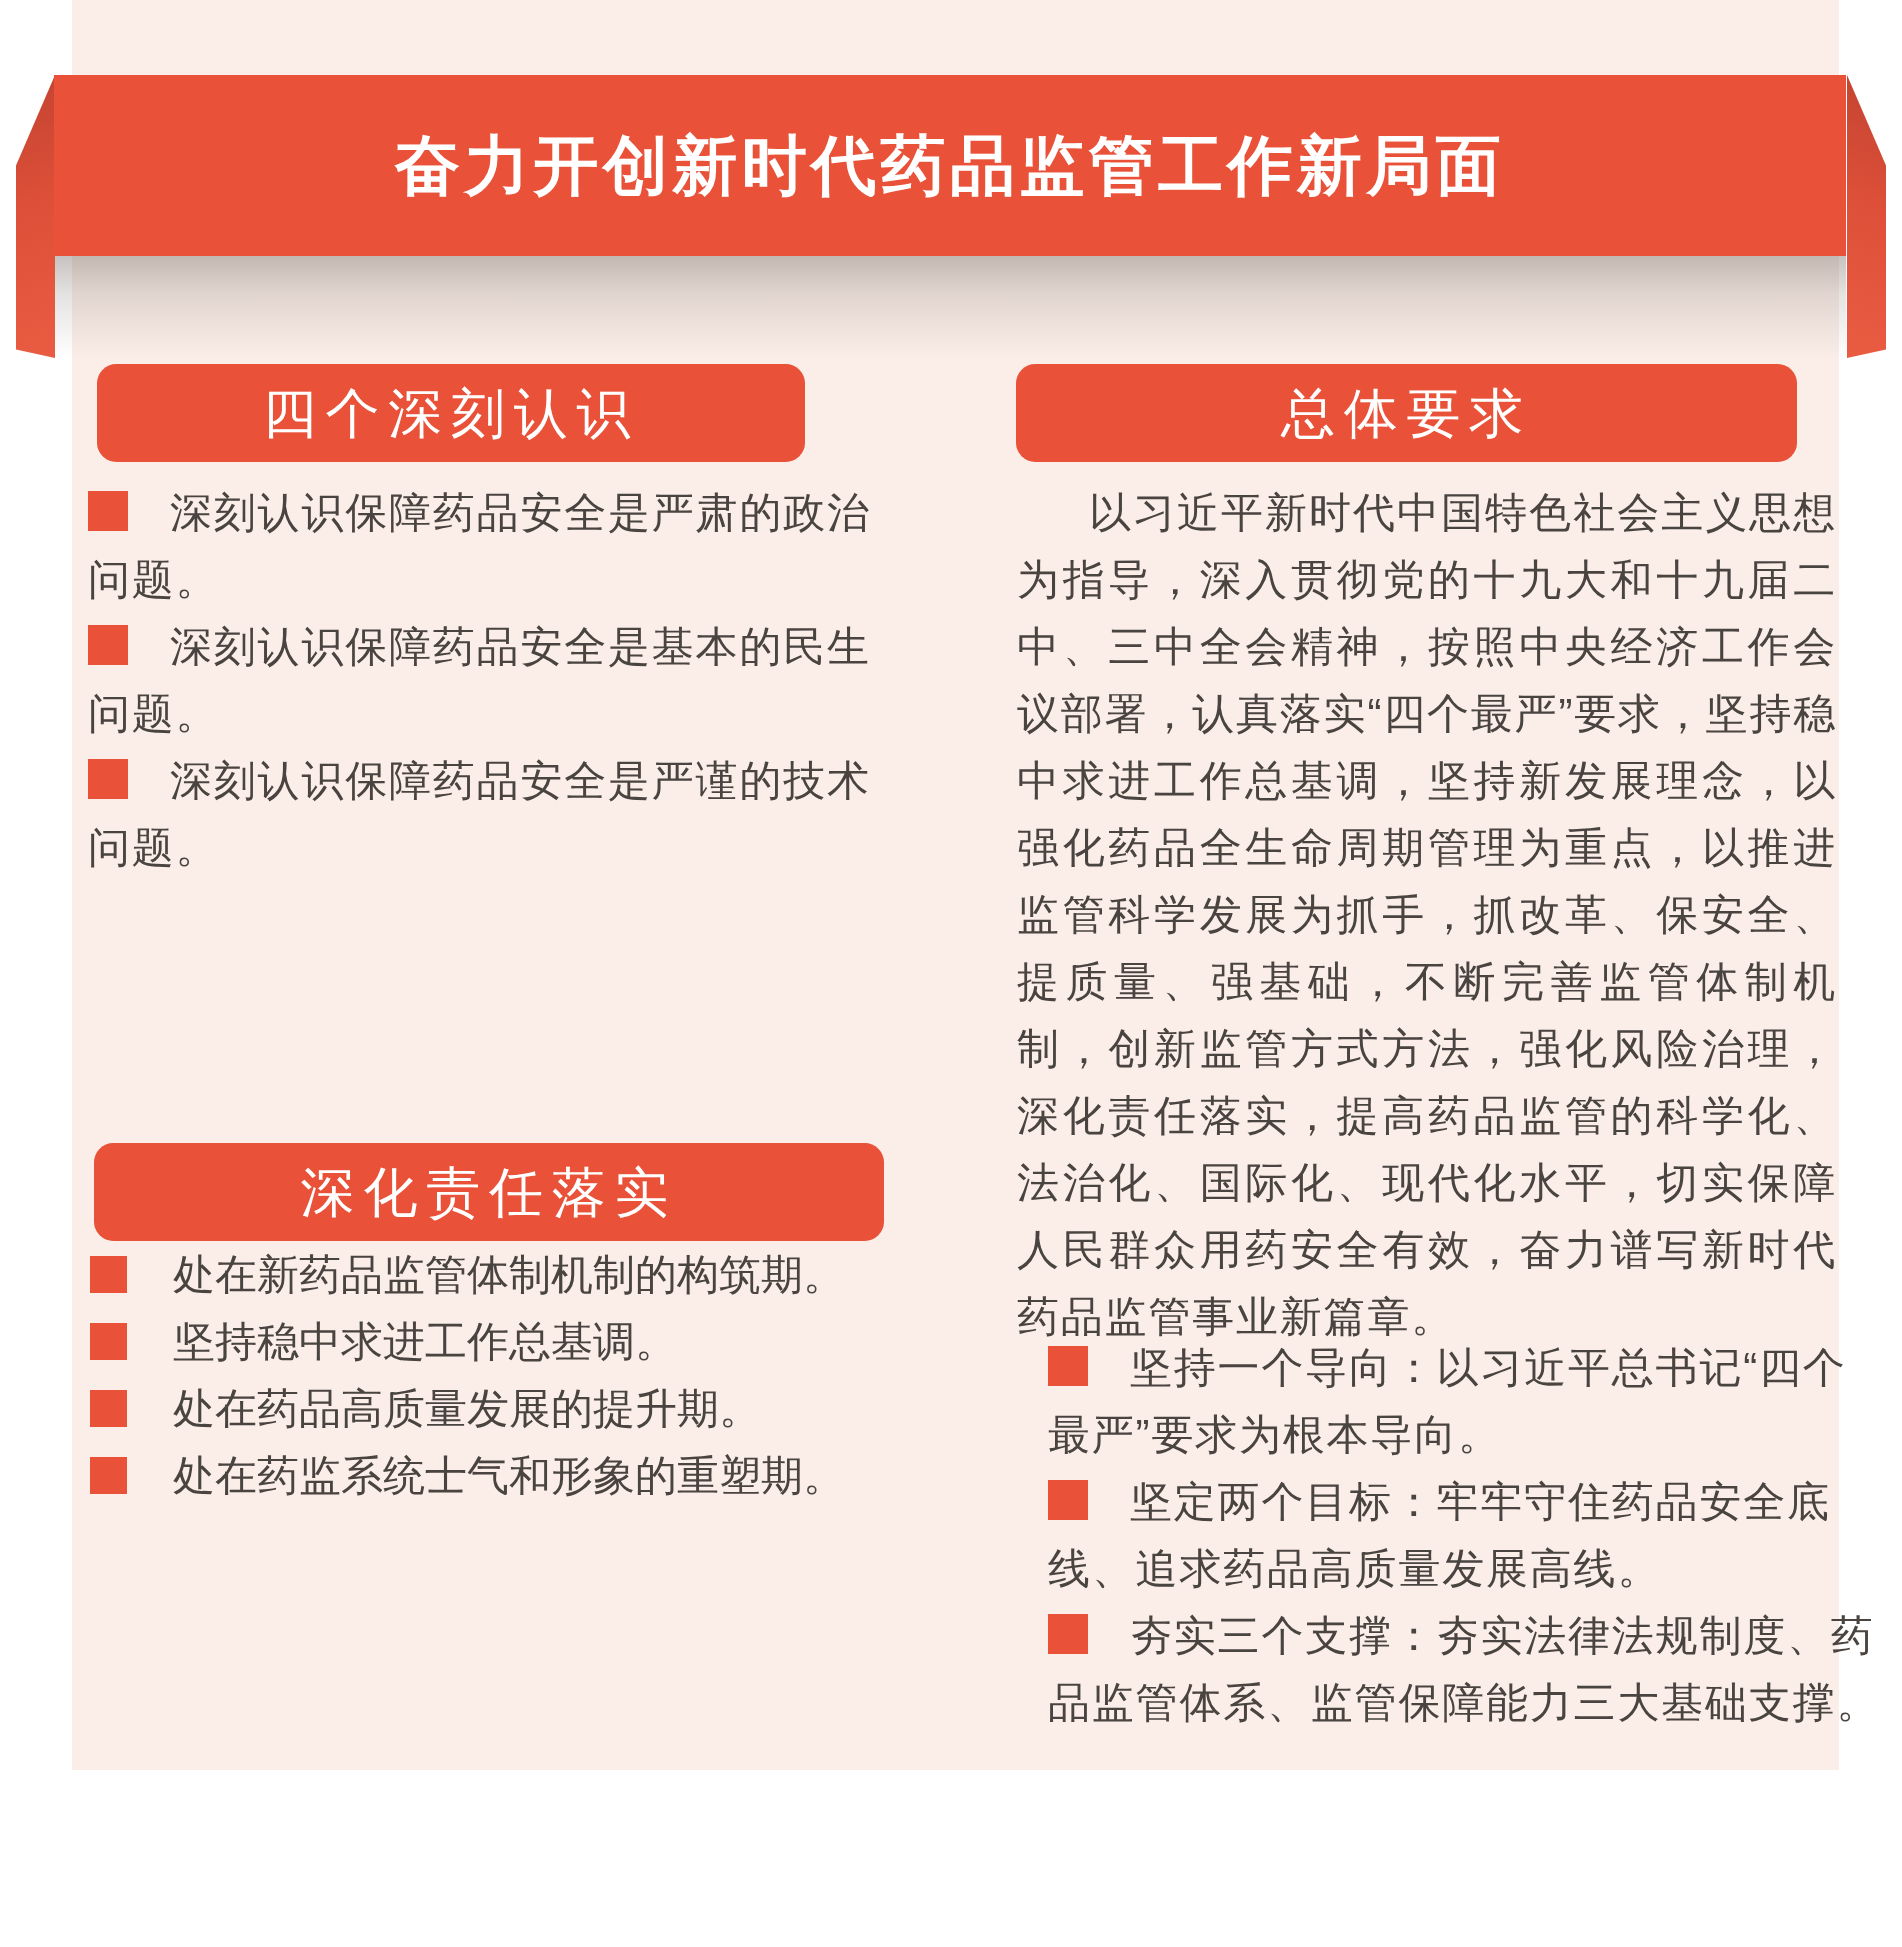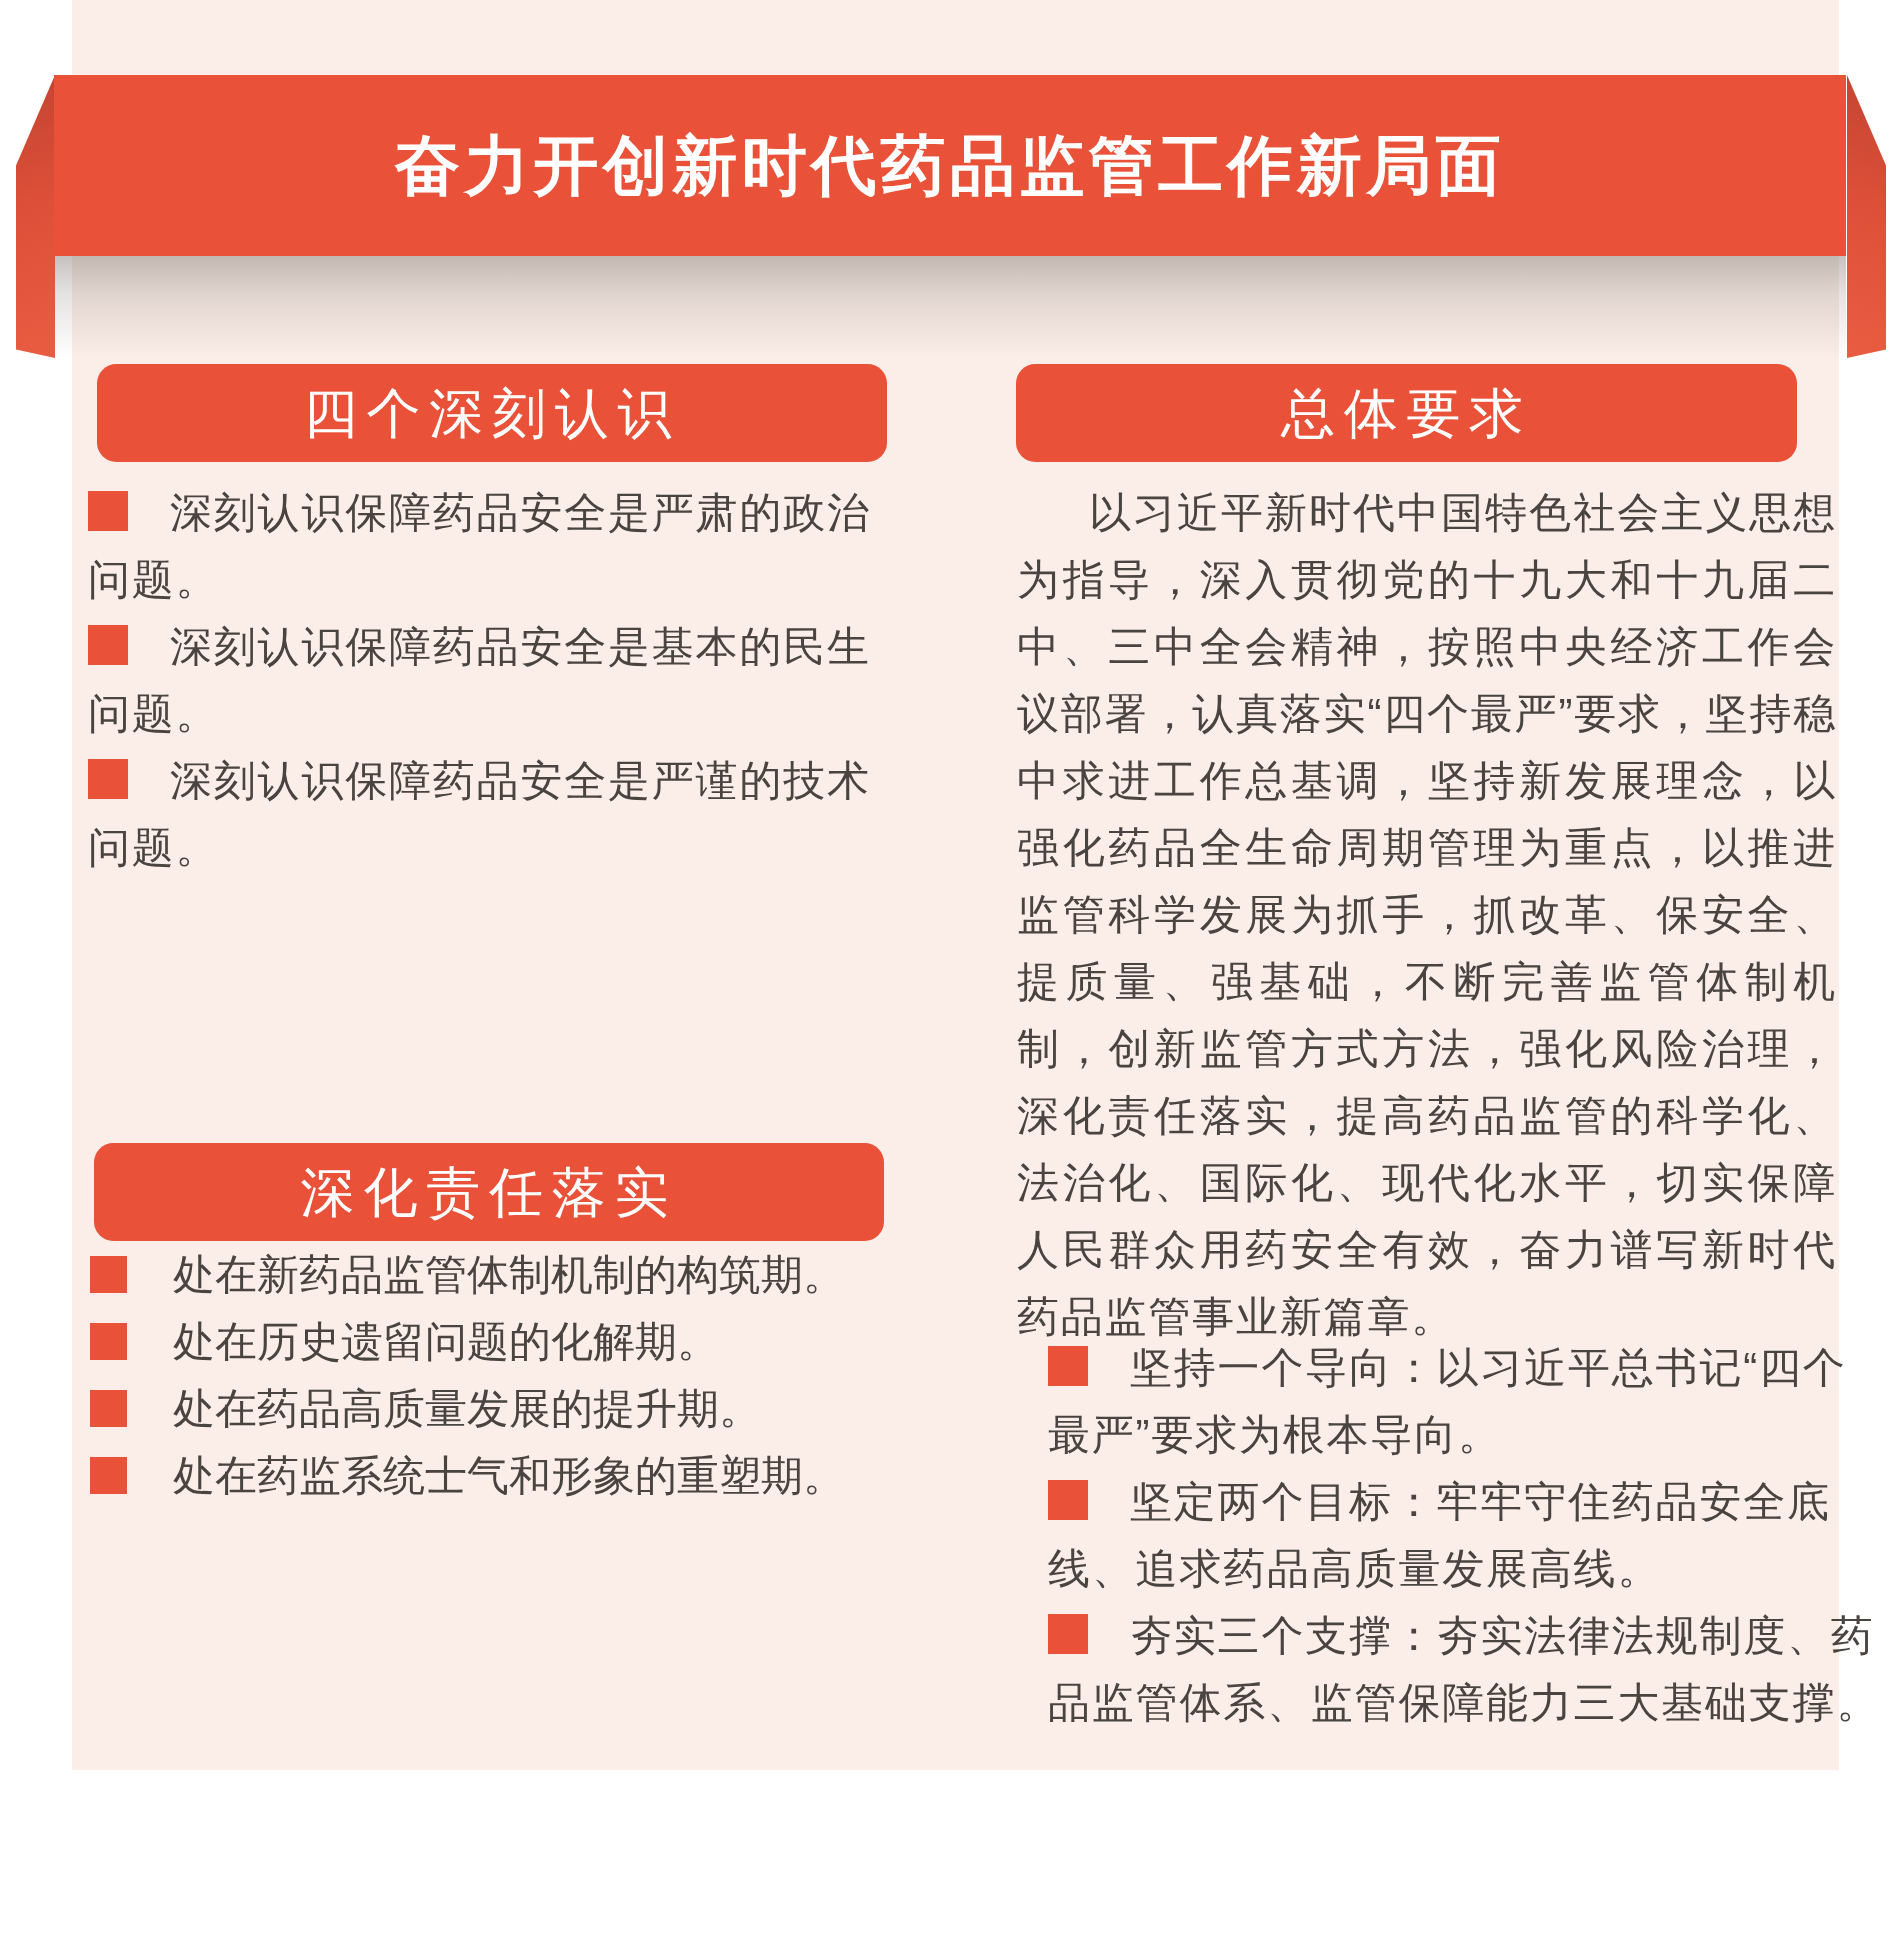"四个深刻认识" .hb-left1 { width: 790px -> 708px }
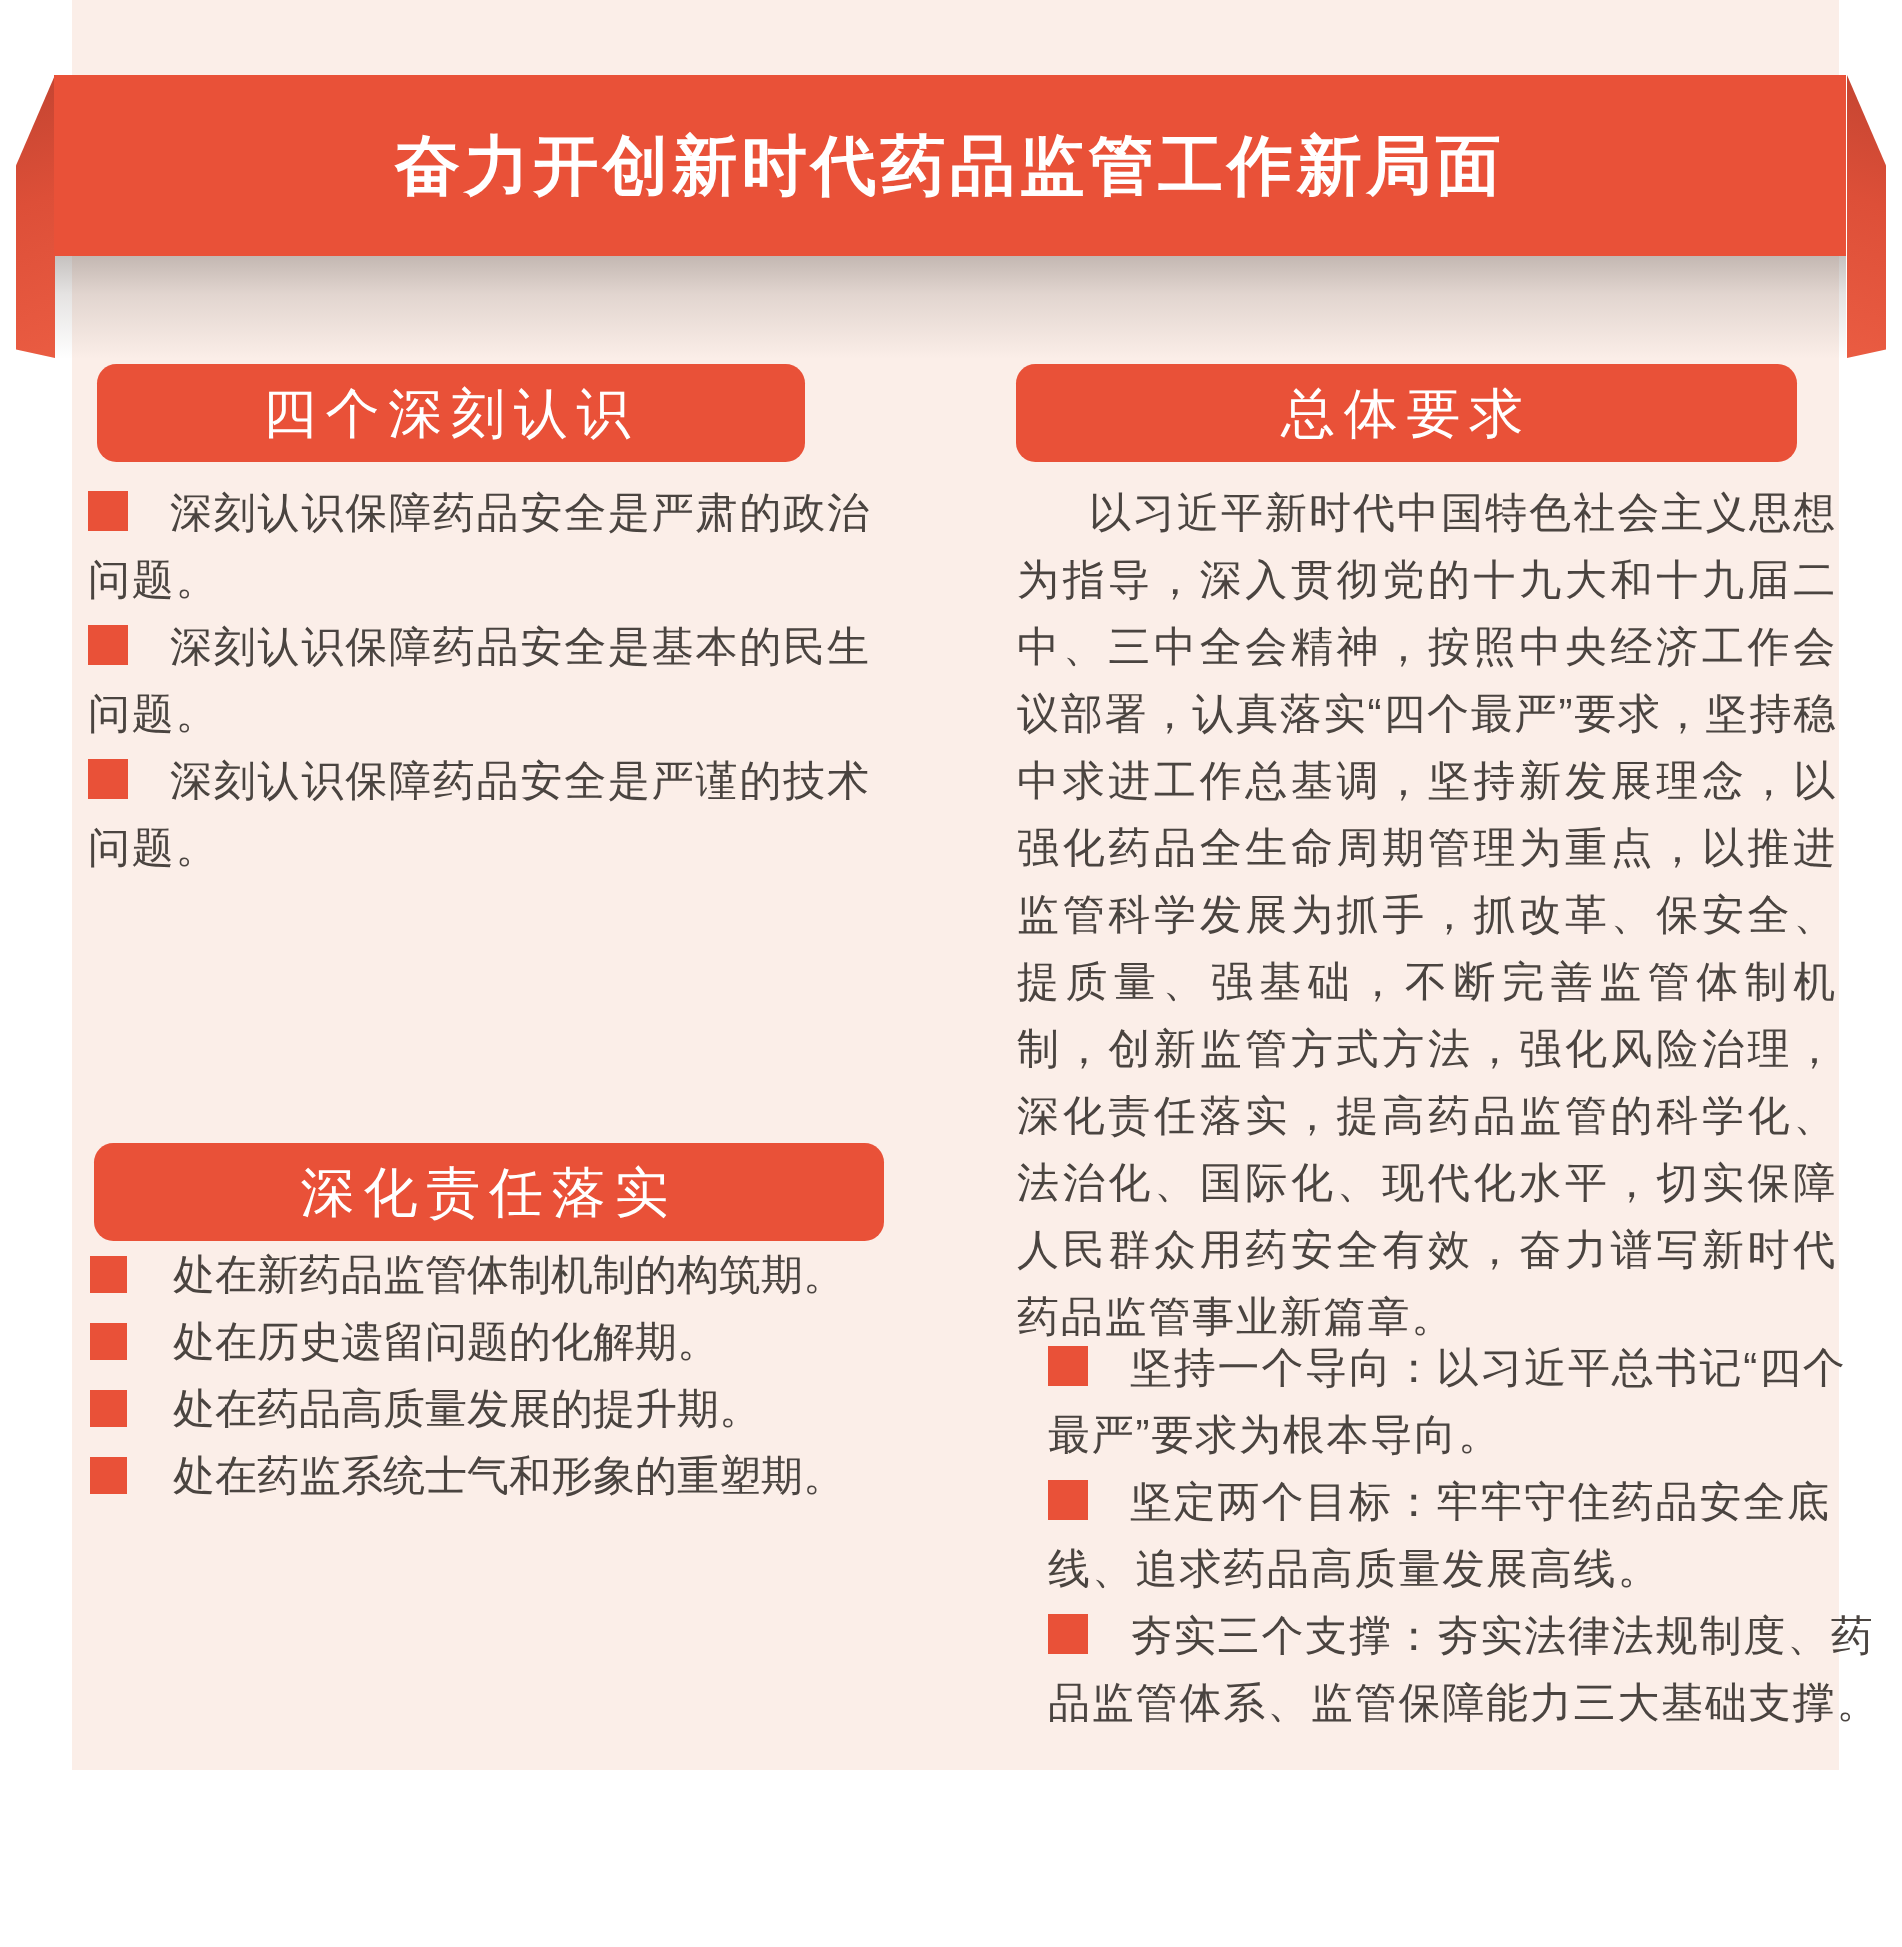"处在历史遗留问题的化解期。" span { text: 处在历史遗留问题的化解期 -> 坚持稳中求进工作总基调 }
